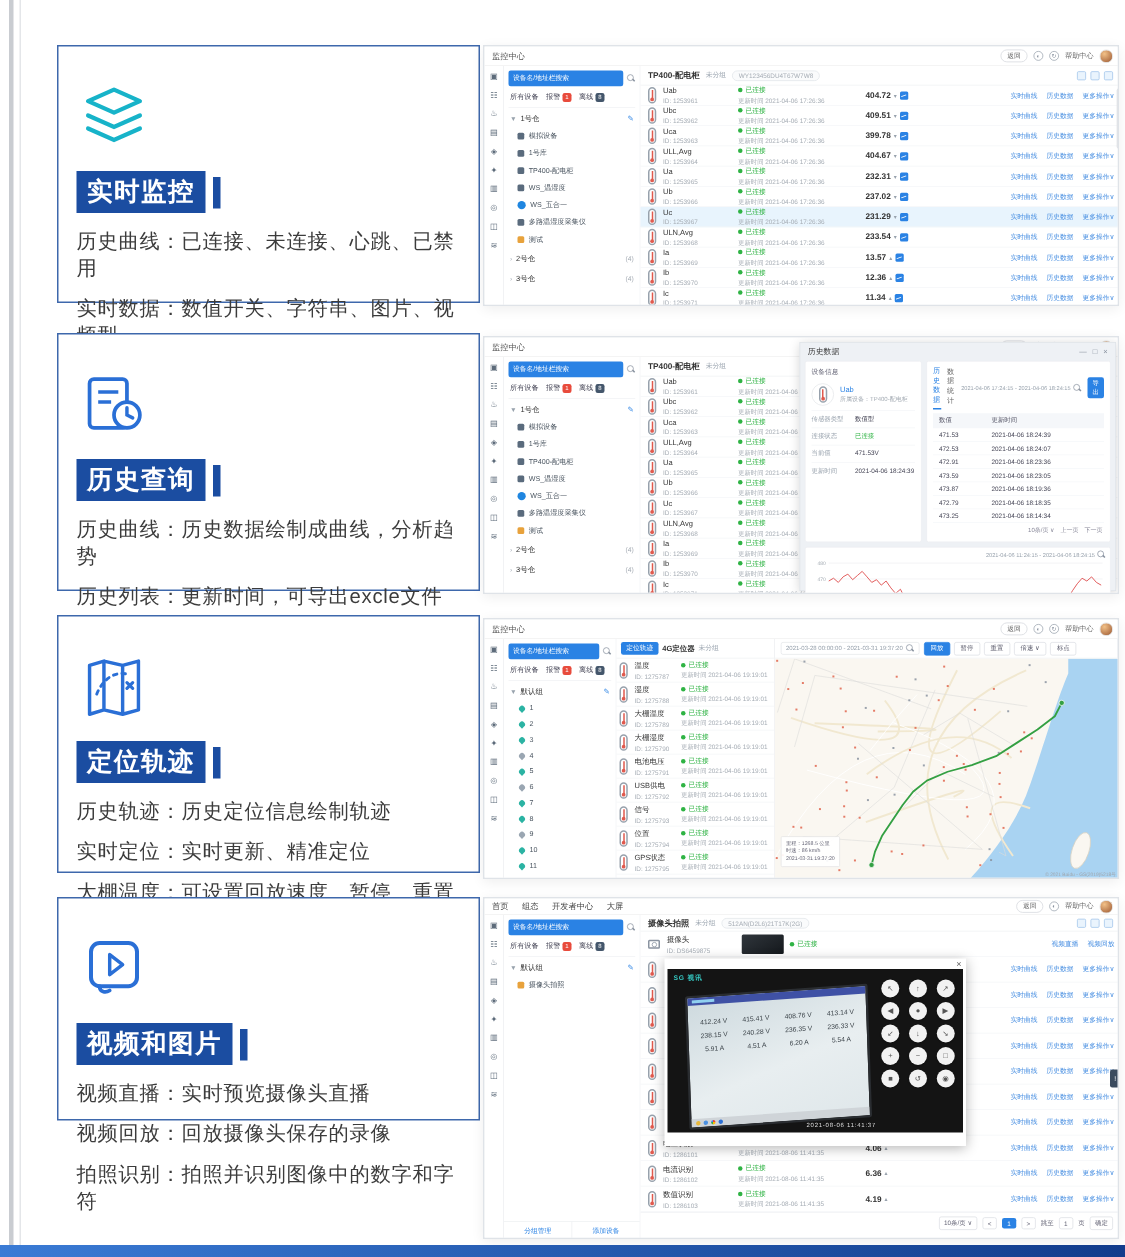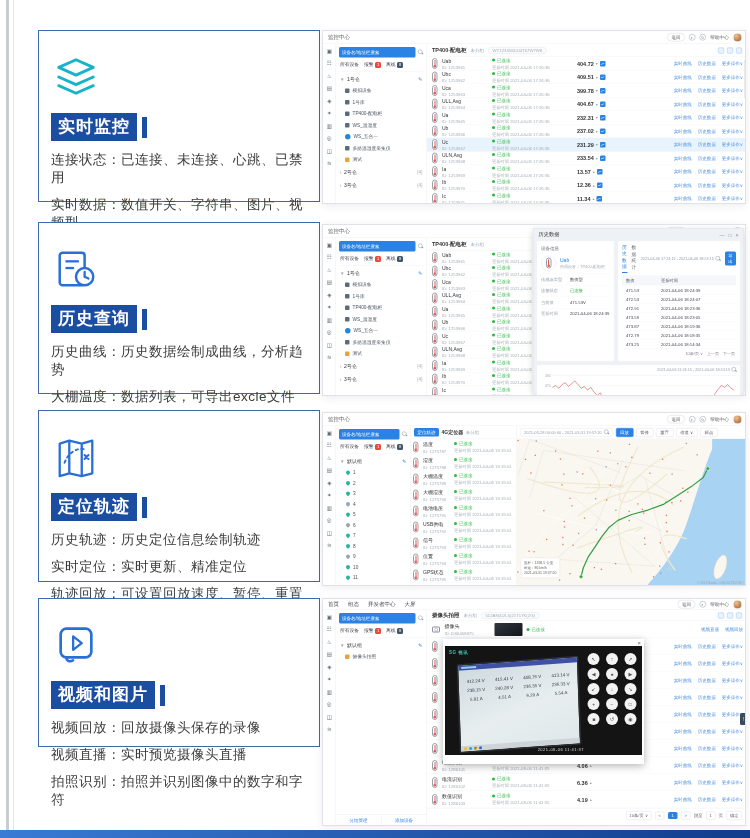"连接状态：已连接、未连接、心跳、已禁用" div.fline { text: 连接状态 -> 历史曲线 }
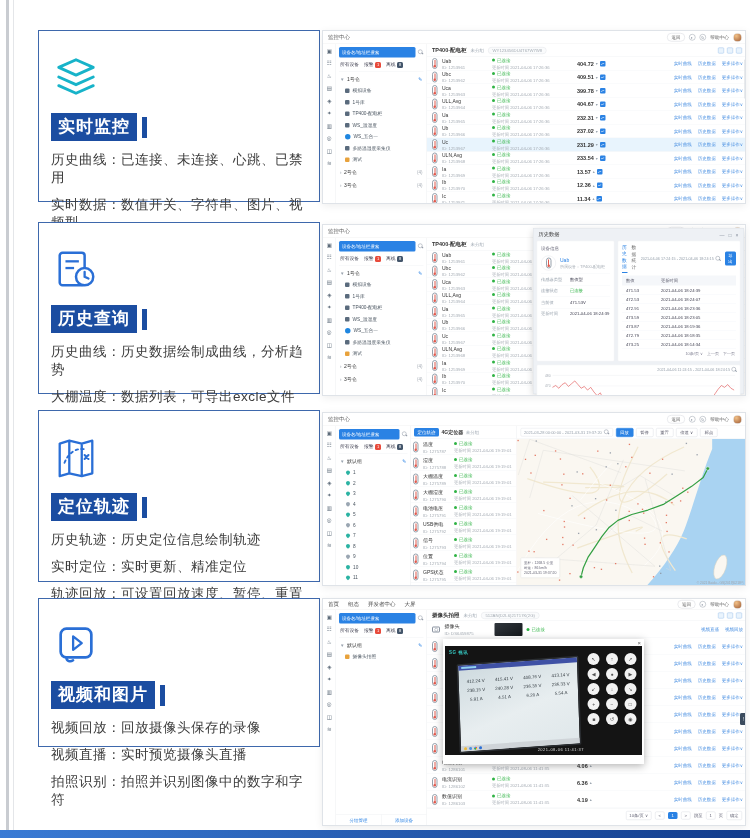"大棚温度：数据列表，可导出excle文件" div.fline { text: 大棚温度：数据列表 -> 历史列表：更新时间 }
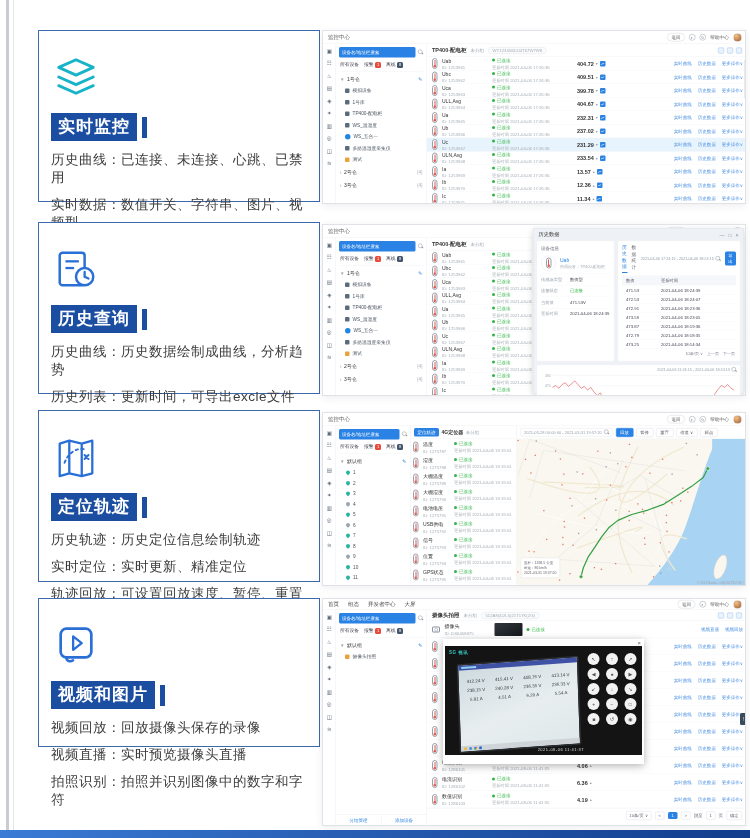"轨迹回放：可设置回放速度、暂停、重置" div.fline { text: 轨迹回放 -> 大棚温度 }
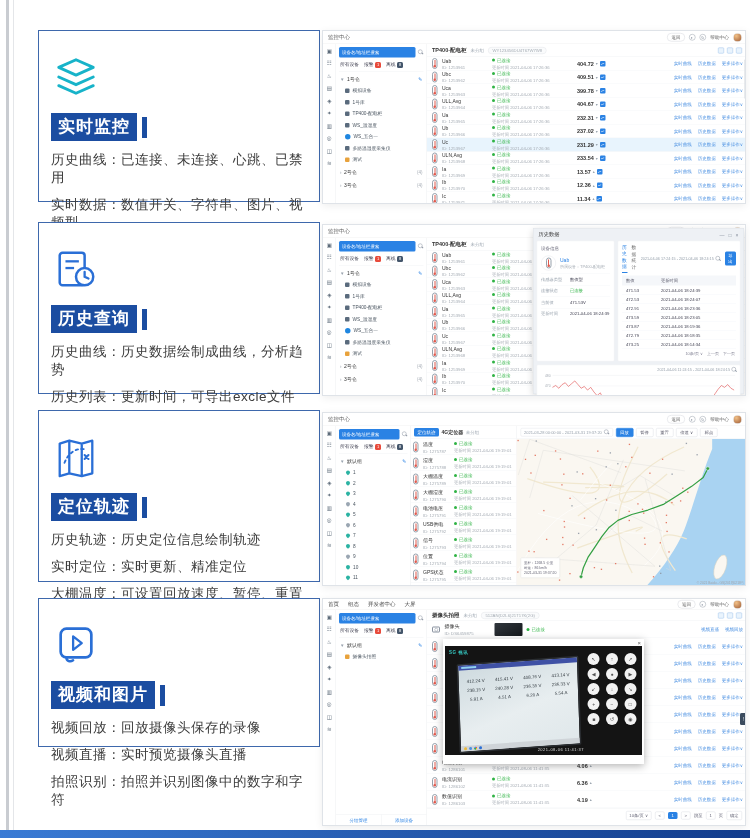"视频回放：回放摄像头保存的录像" div.fline { order: before "视频直播：实时预览摄像头直播" -> after "视频直播：实时预览摄像头直播" }
